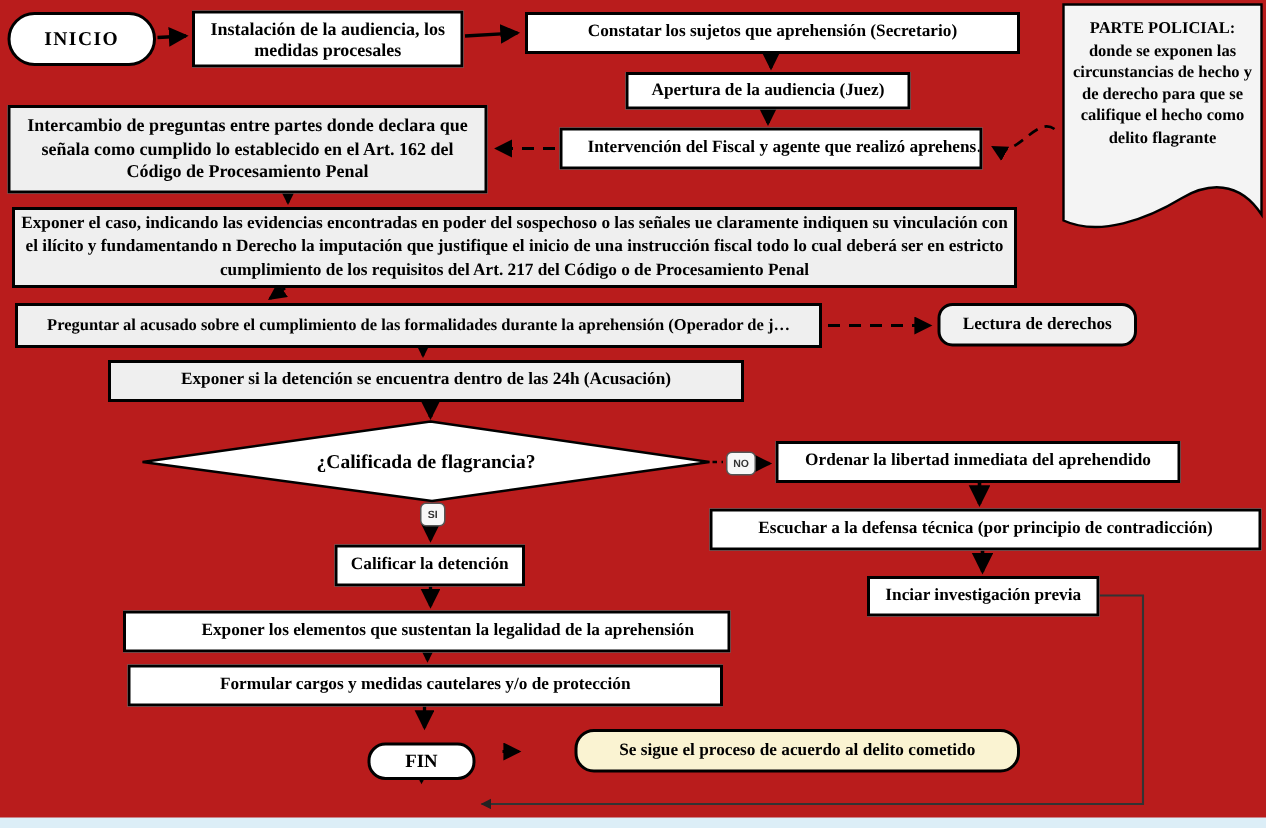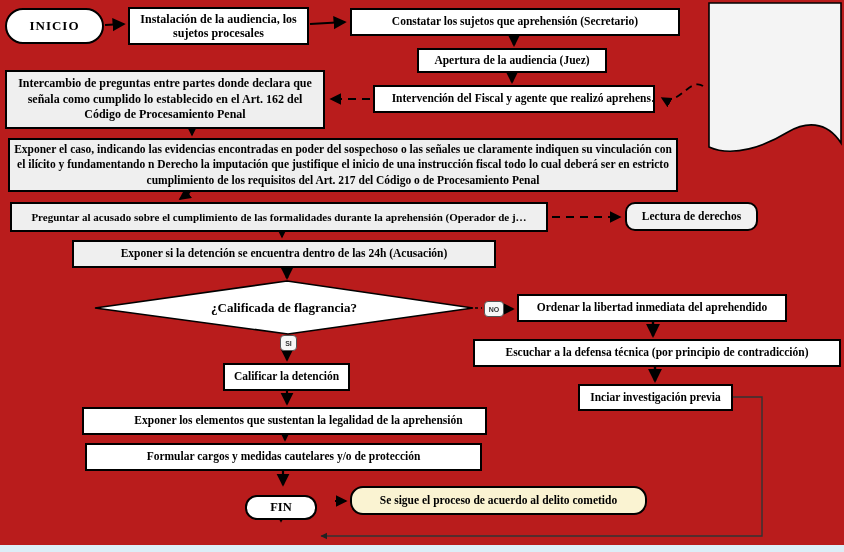"Instalación de la audiencia, los" span { text: sujetos -> medidas }
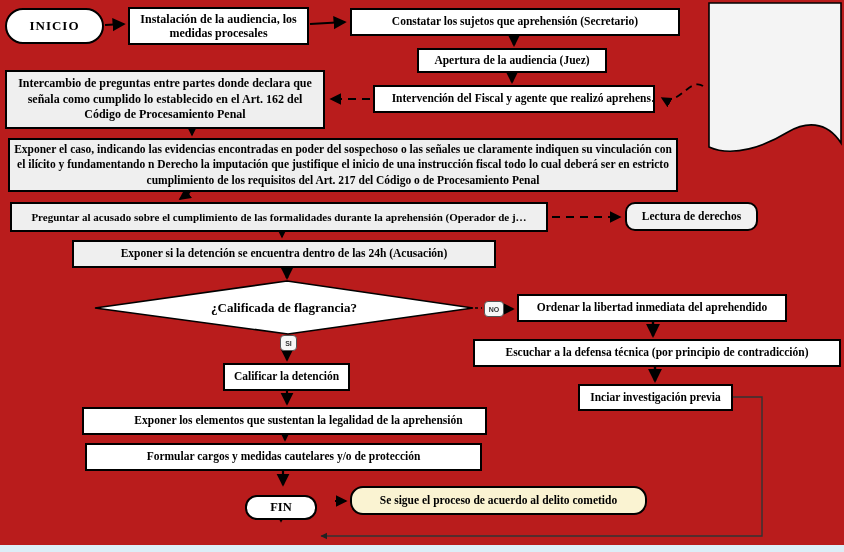"PARTE POLICIAL: donde se exponen" div.doc-text { html: none -> <div><span>PARTE POLICIAL: donde se exponen las circunstancias de hecho y de derecho para que se califique el hecho como delito flagrante</span></div> }
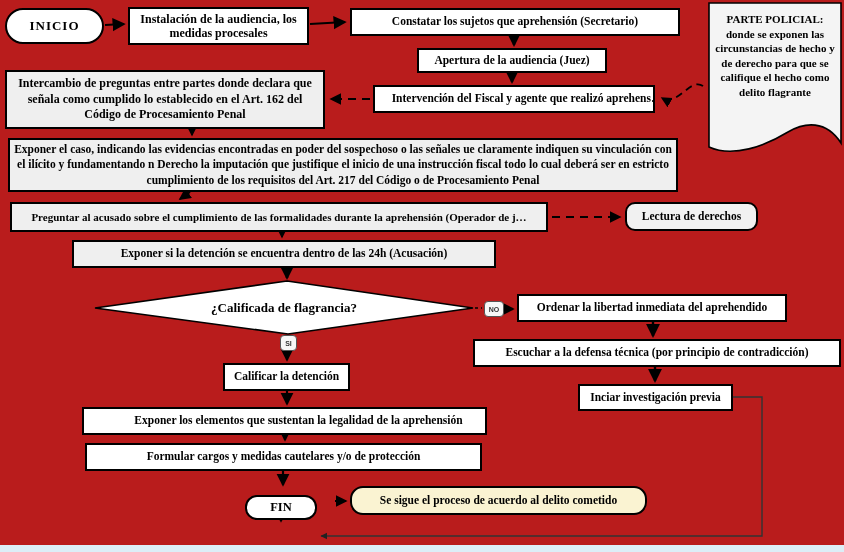"Se sigue el proceso de" .note { margin-left: none -> 33px }
